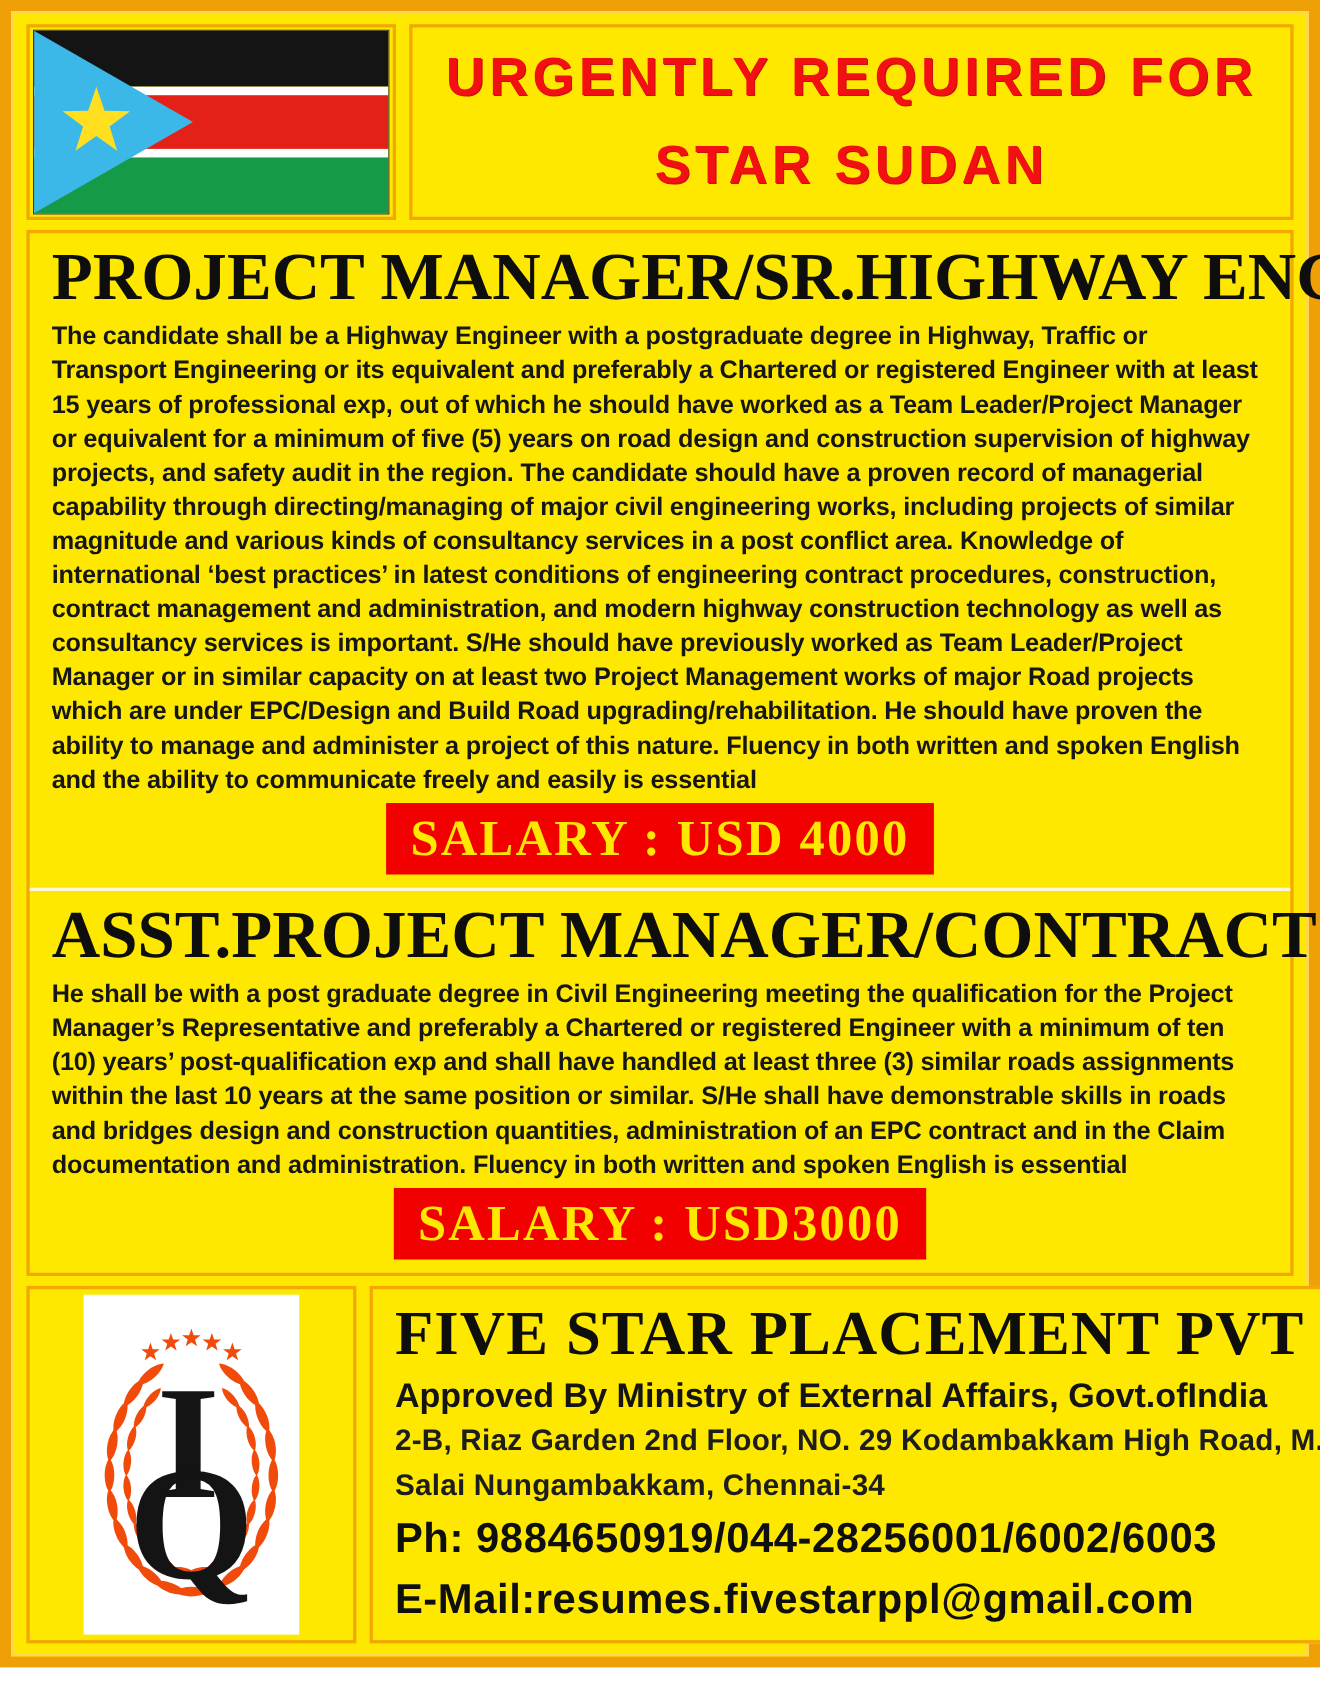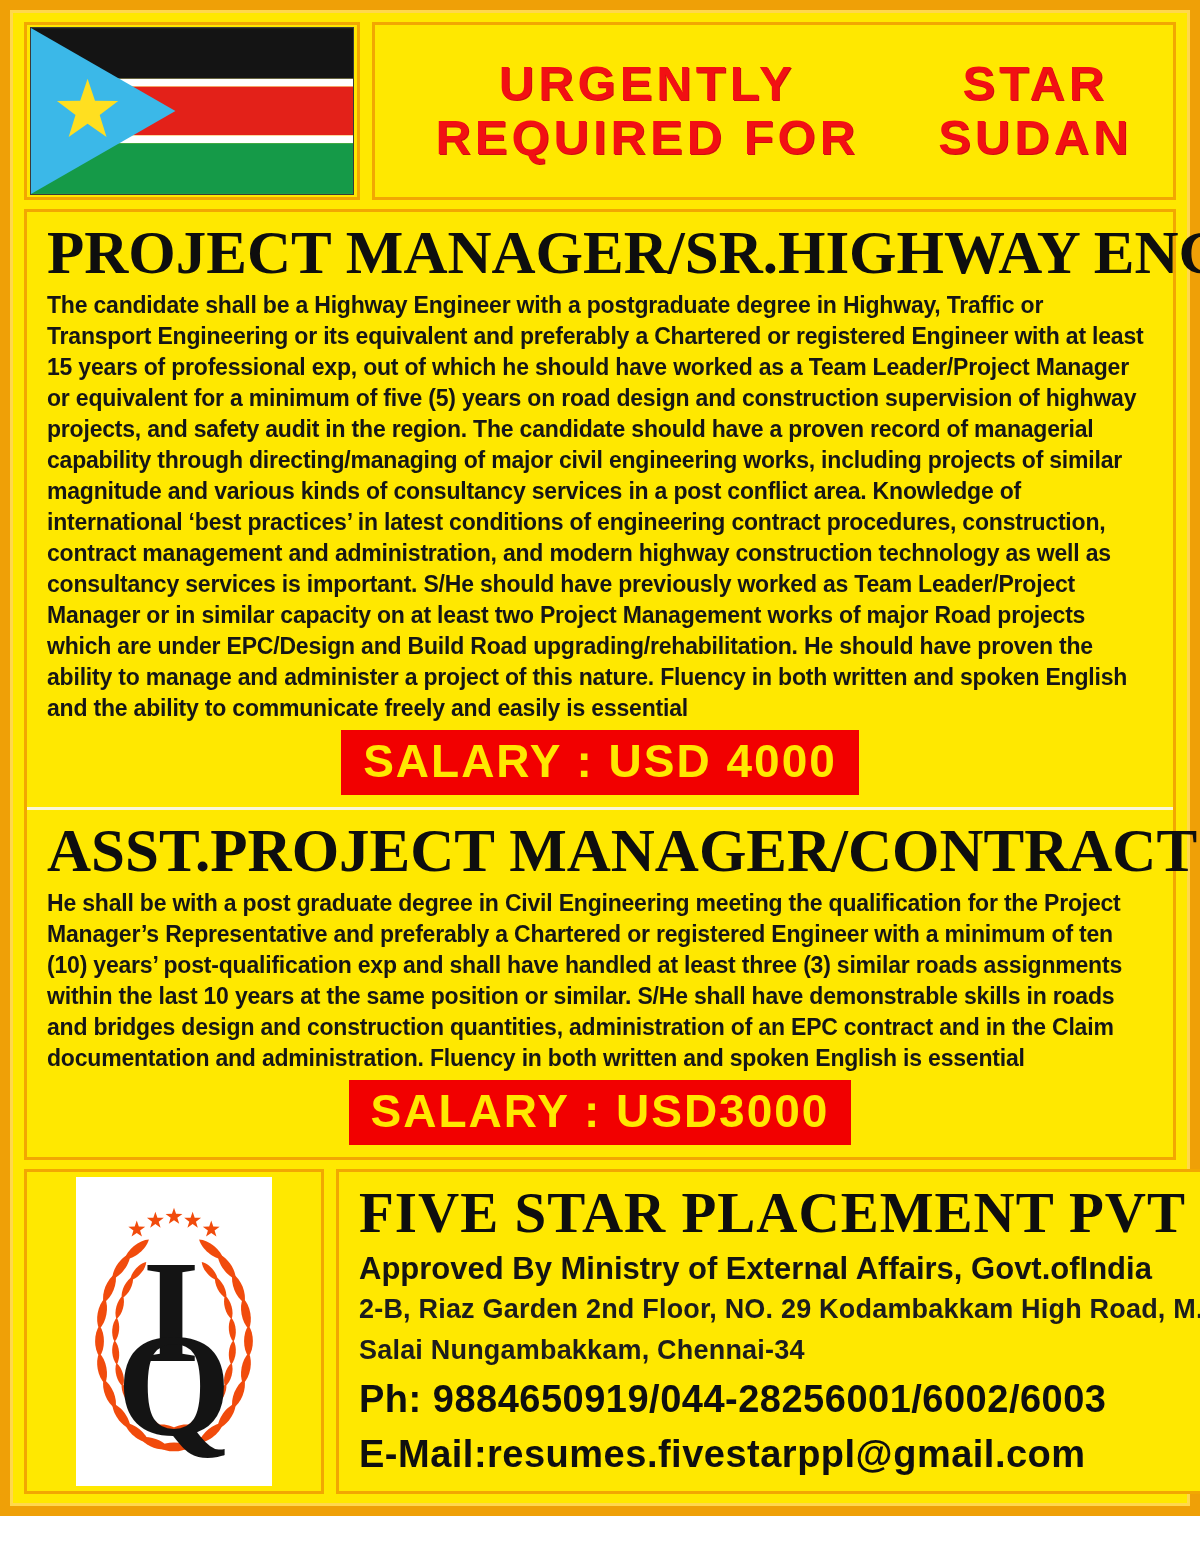"URGENTLY REQUIRED FOR" .urgent-box { flex-direction: row -> column }
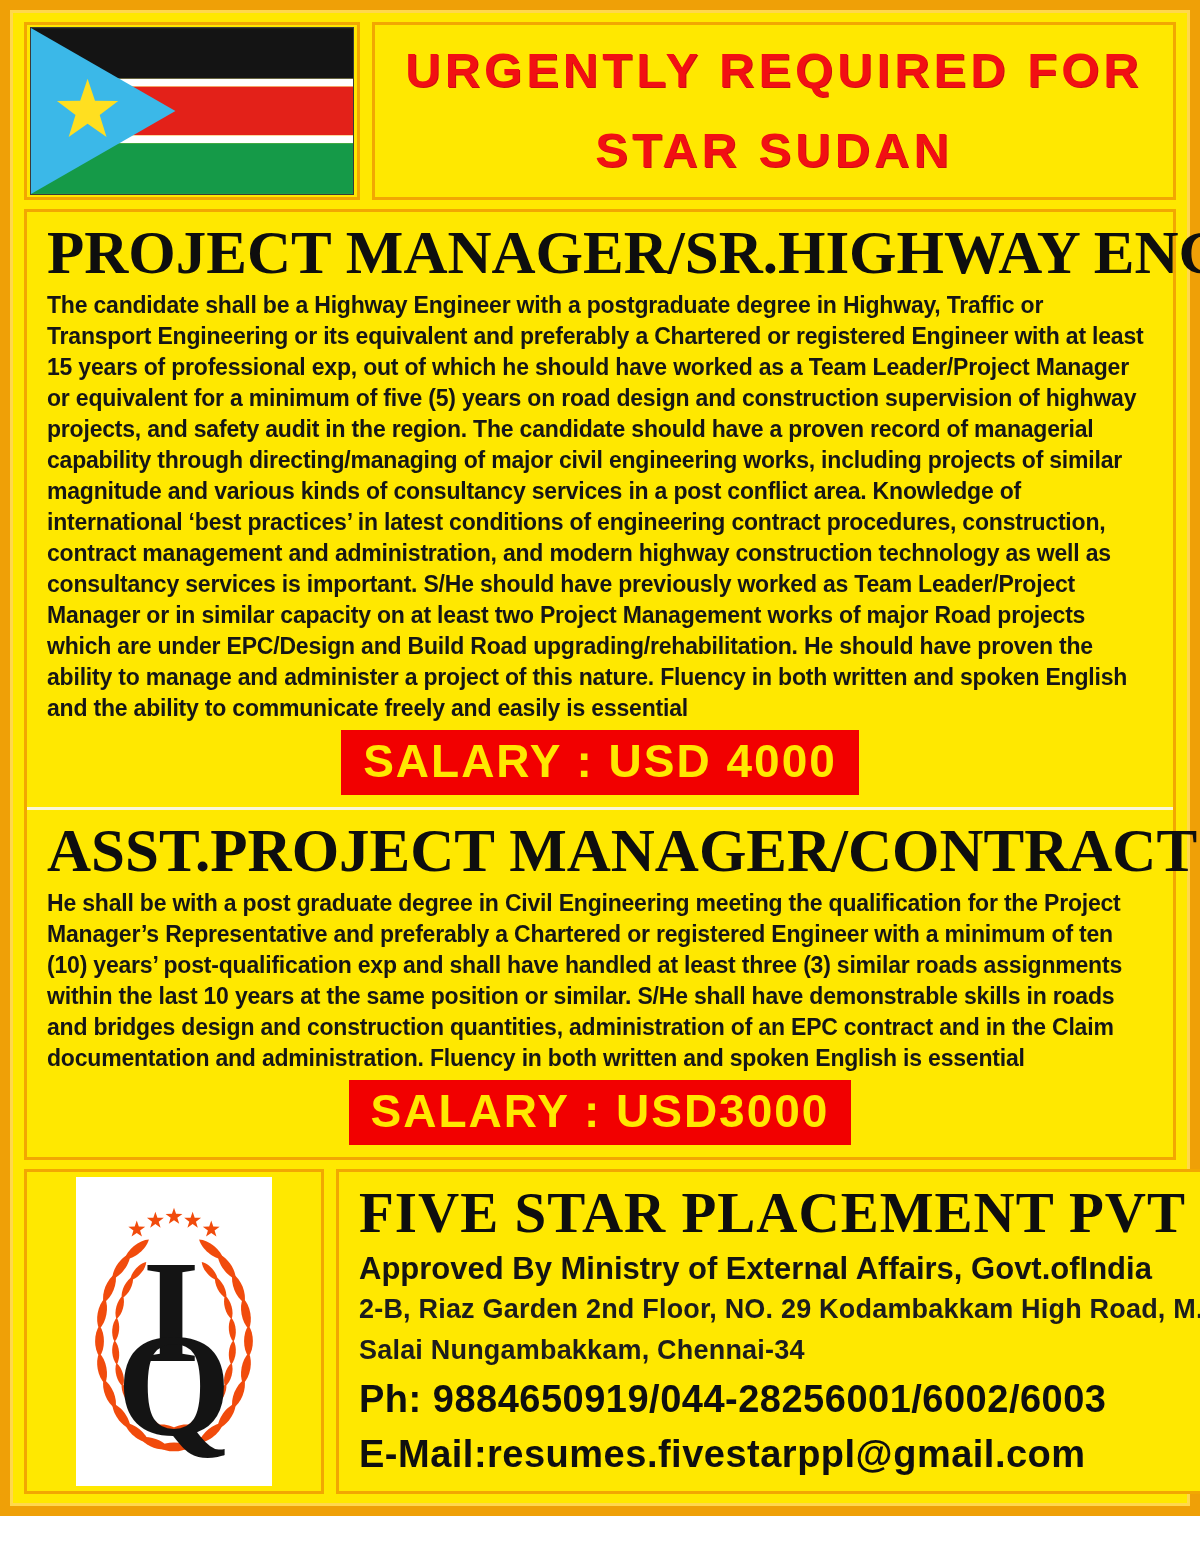"SALARY : USD 4000" .salary-bar { font-family: Liberation Sans, sans-serif -> Liberation Serif, serif }
